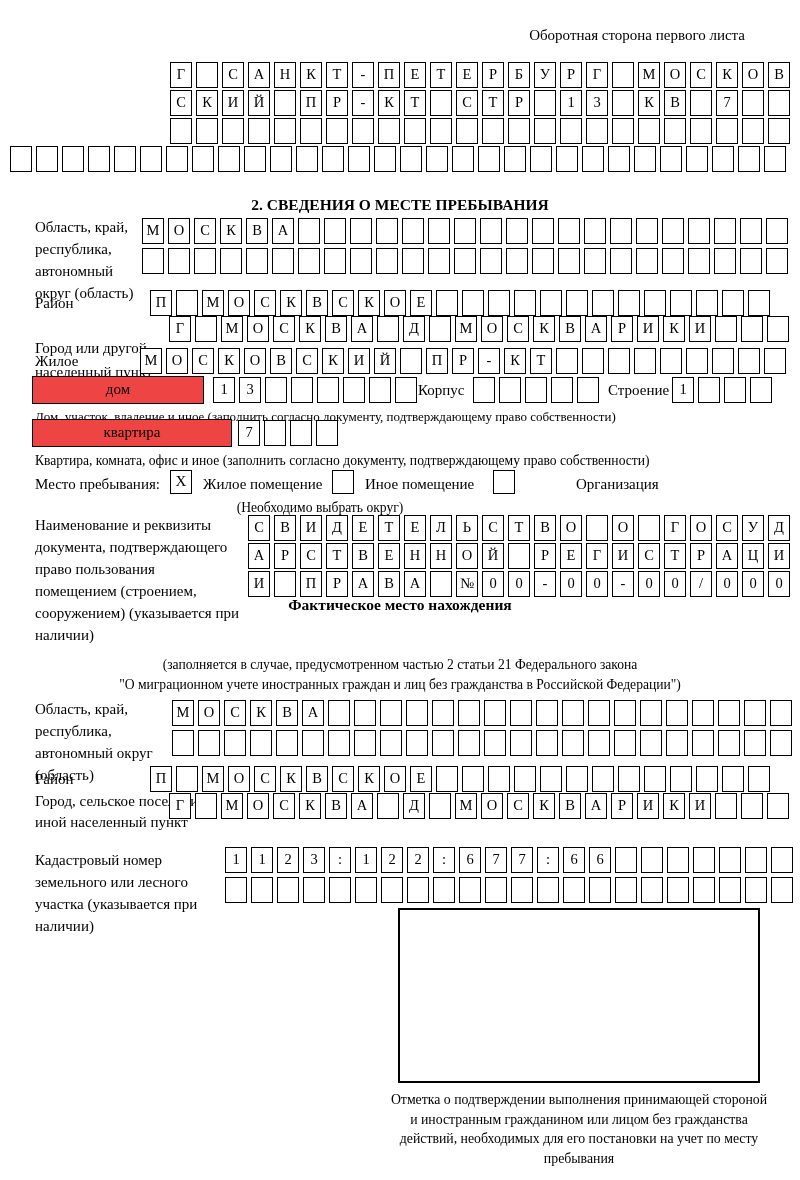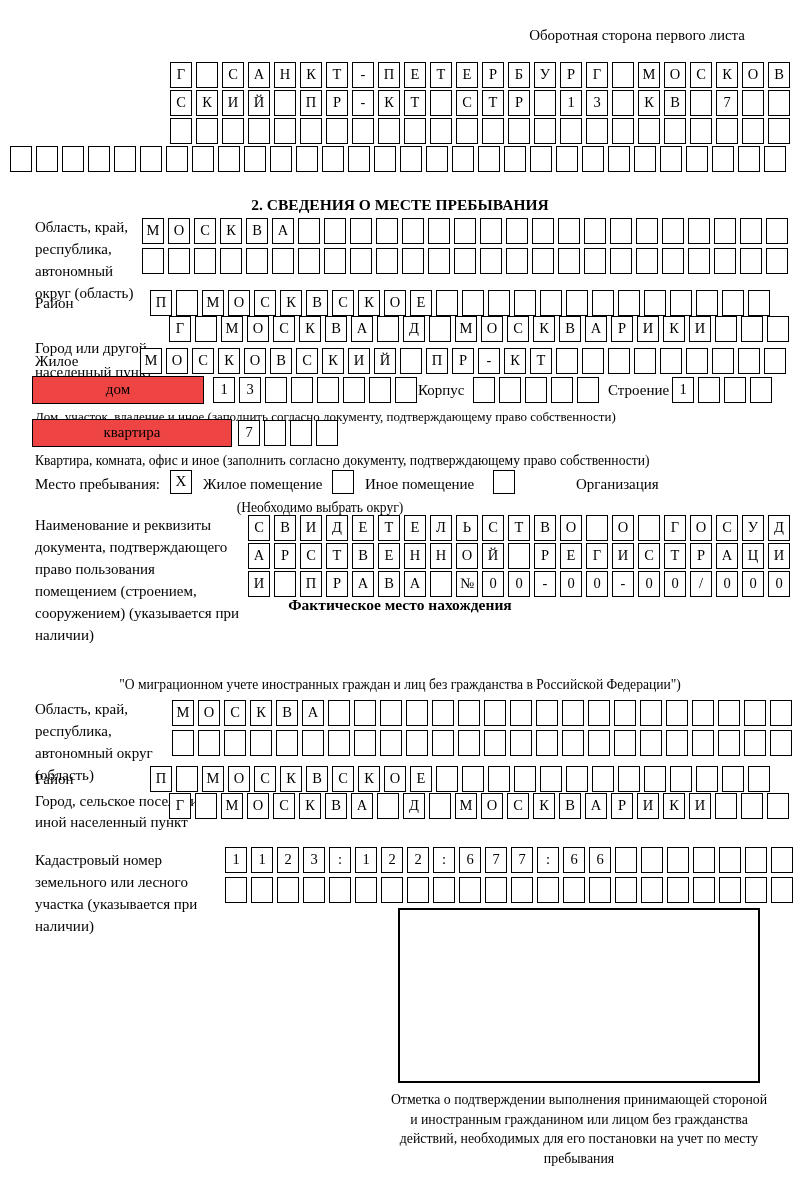"(заполняется в случае, предусмотренном" div.abs { html: none -> <div>(заполняется в случае, предусмотренном частью 2 статьи 21 Федерального закона</div> }
